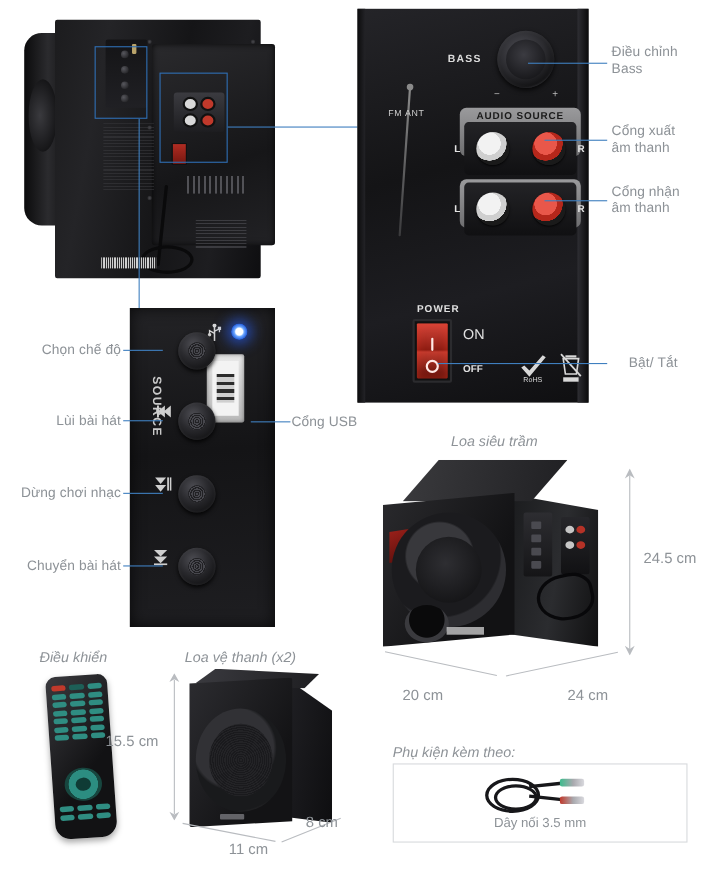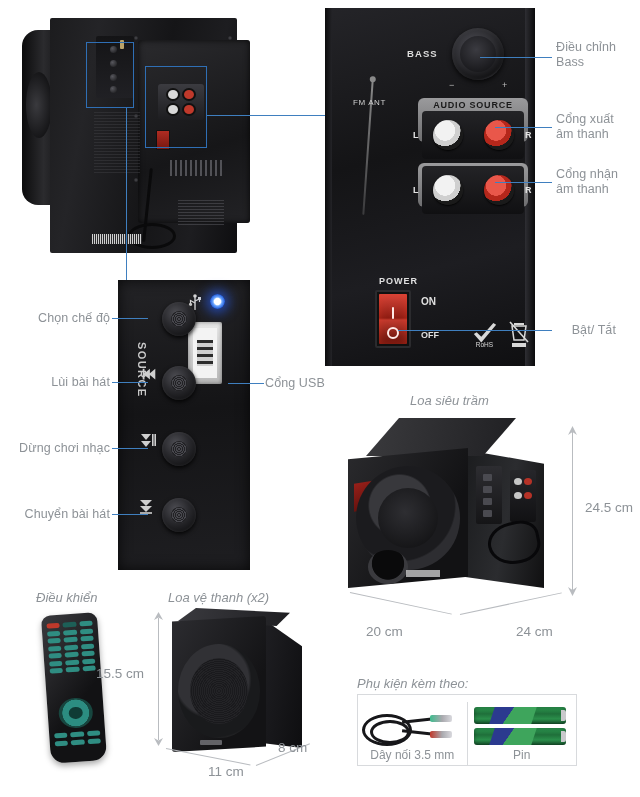"ON" .on-txt { font-size: 10px -> 13px; font-weight: bold -> normal }
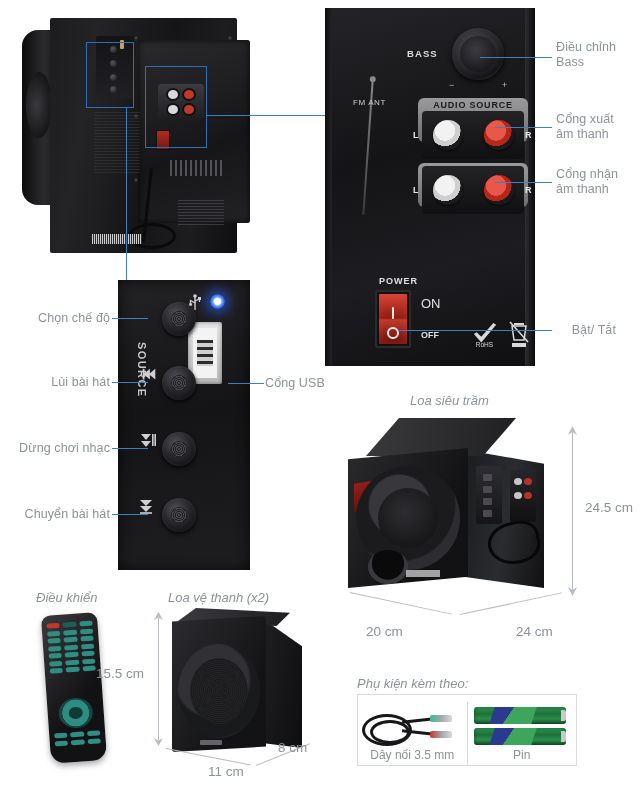"Dây nối 3.5 mm" #accbox { align-items: flex-end -> none; width: 220px -> 268px }
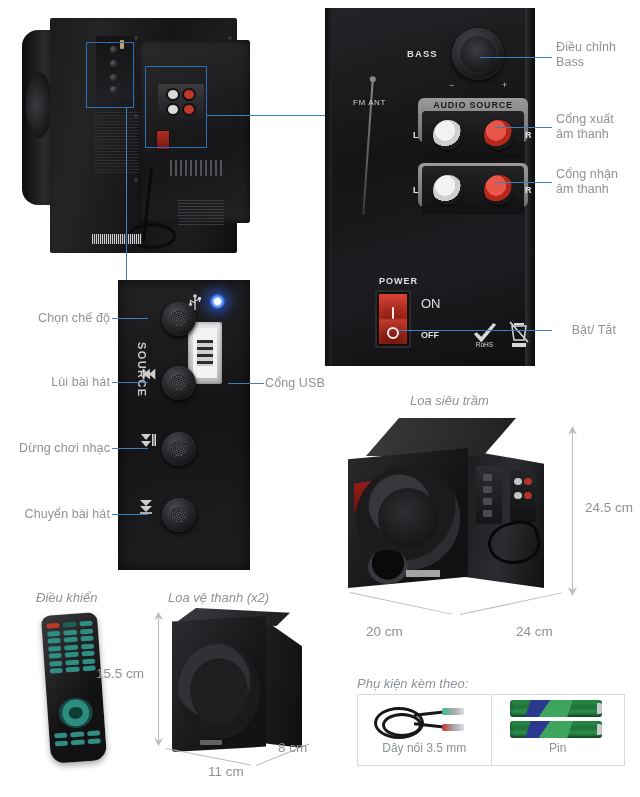"Pin" div.acc-cell { html: <div> <div> <div> <div> <span></span> </div> <div> <span></span> </div> </div> </div> <div>Pin</div> </div> -> none }
